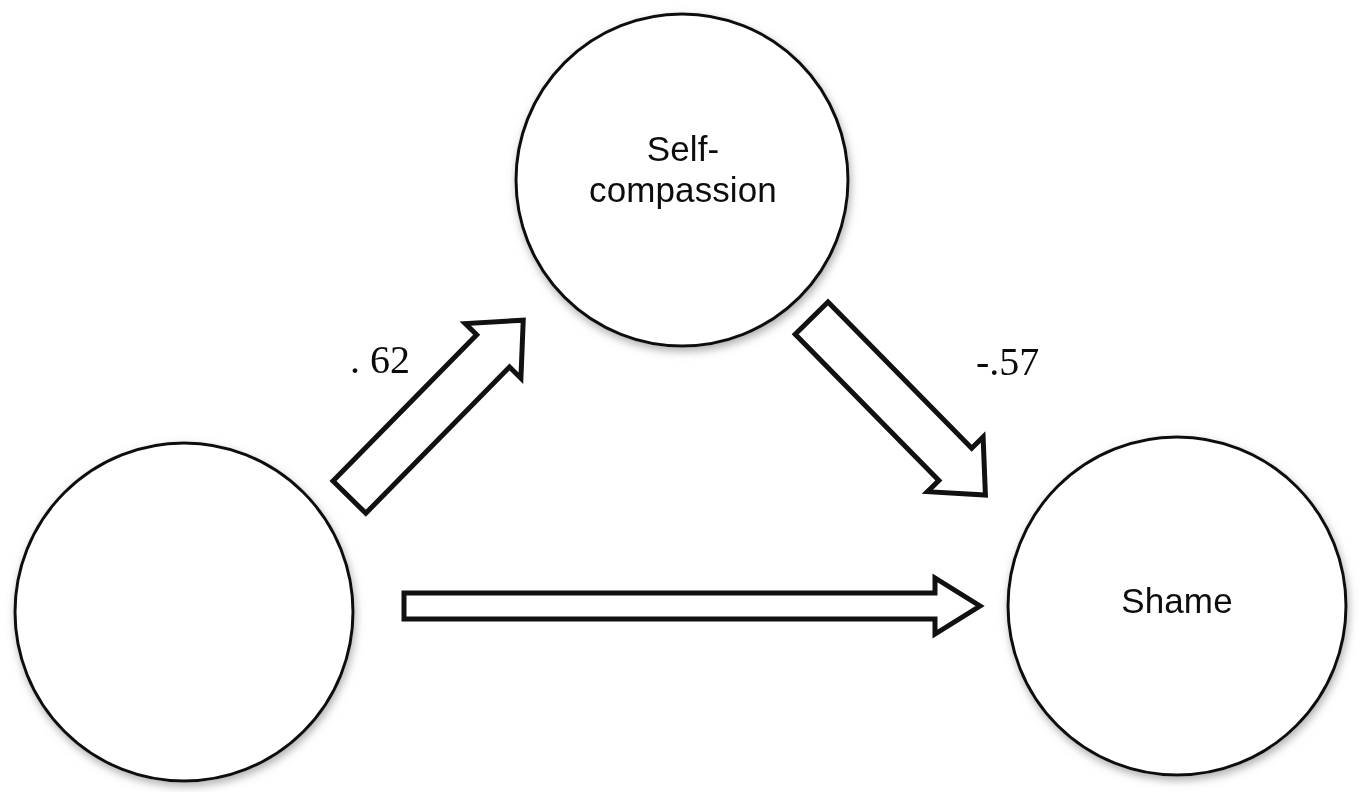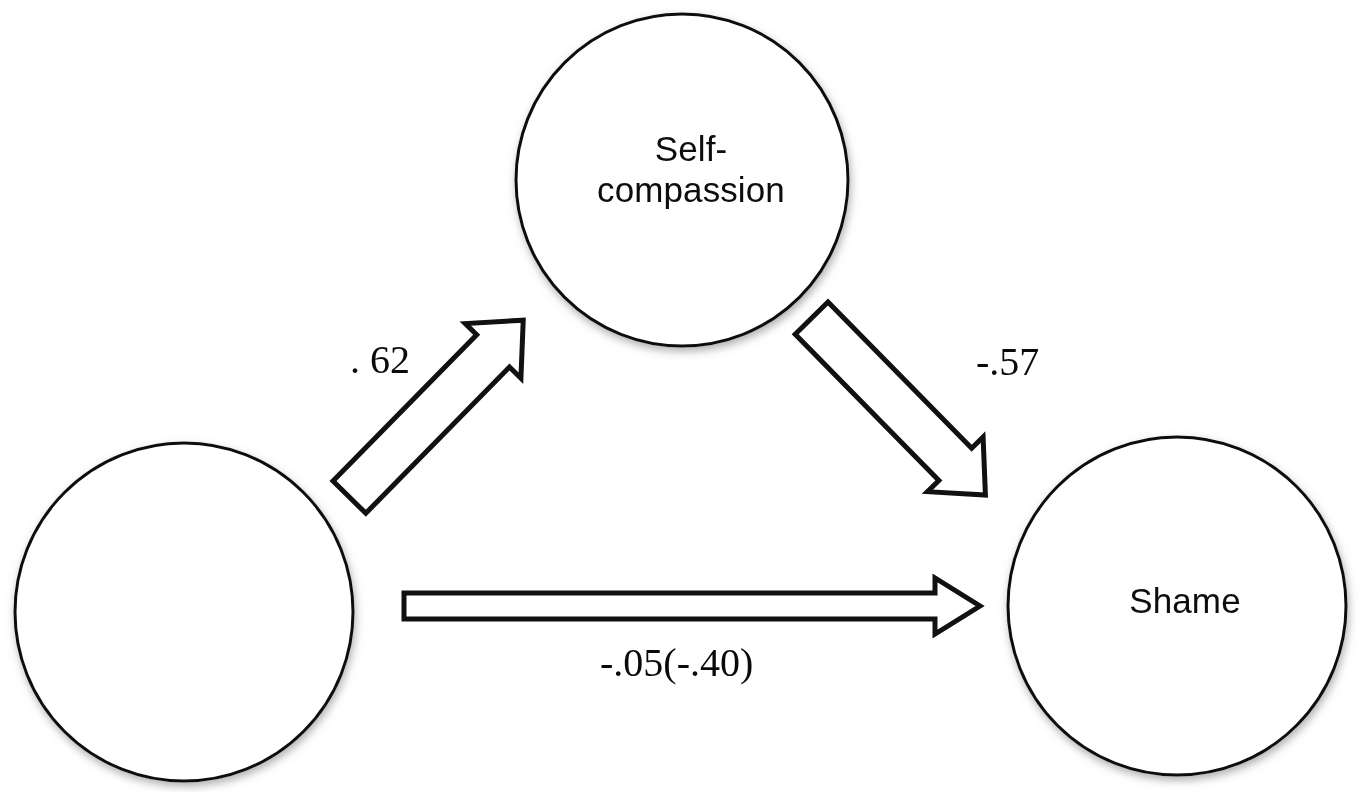"Self-" .node-label { padding-left: 8px -> none }
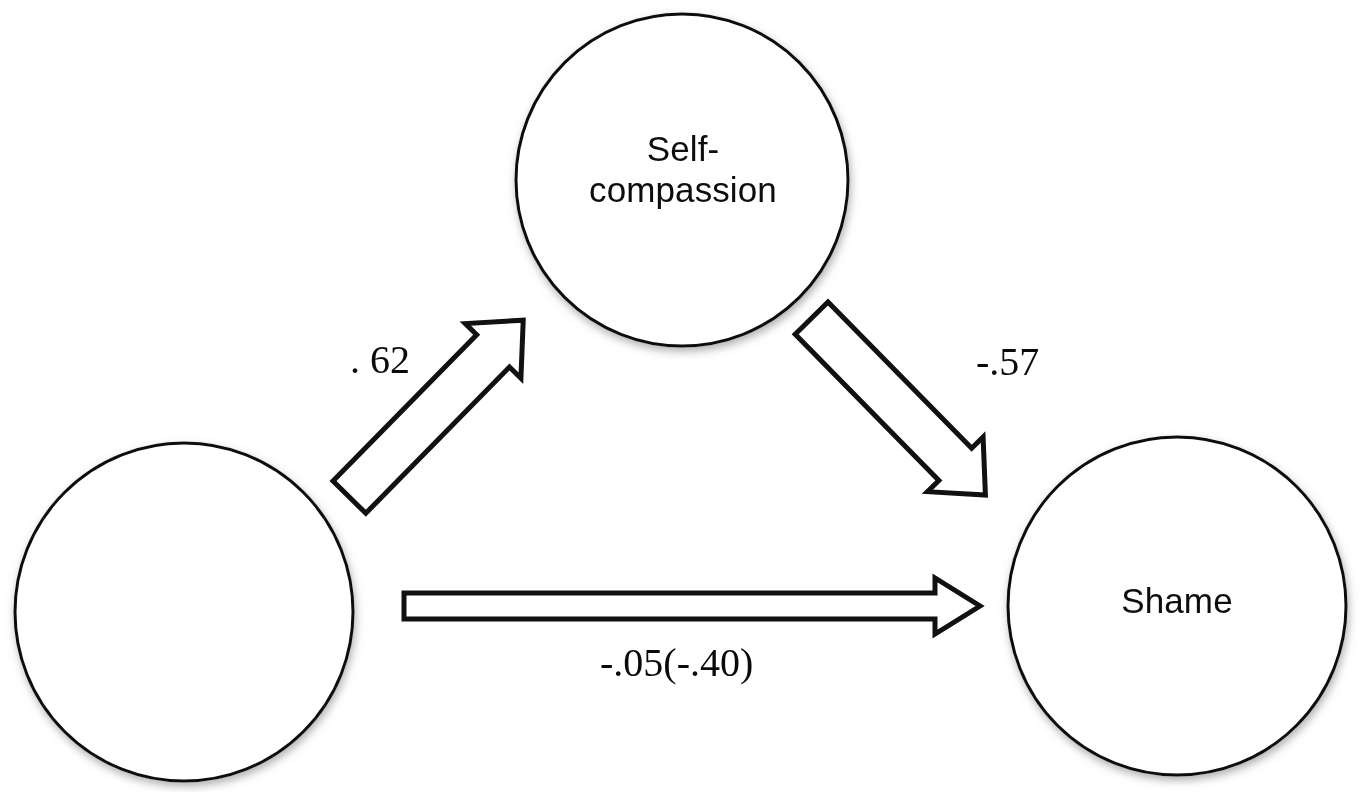"-.05(-.40)" div.path-label { html: <div>-.05(-.40)</div> -> none }
